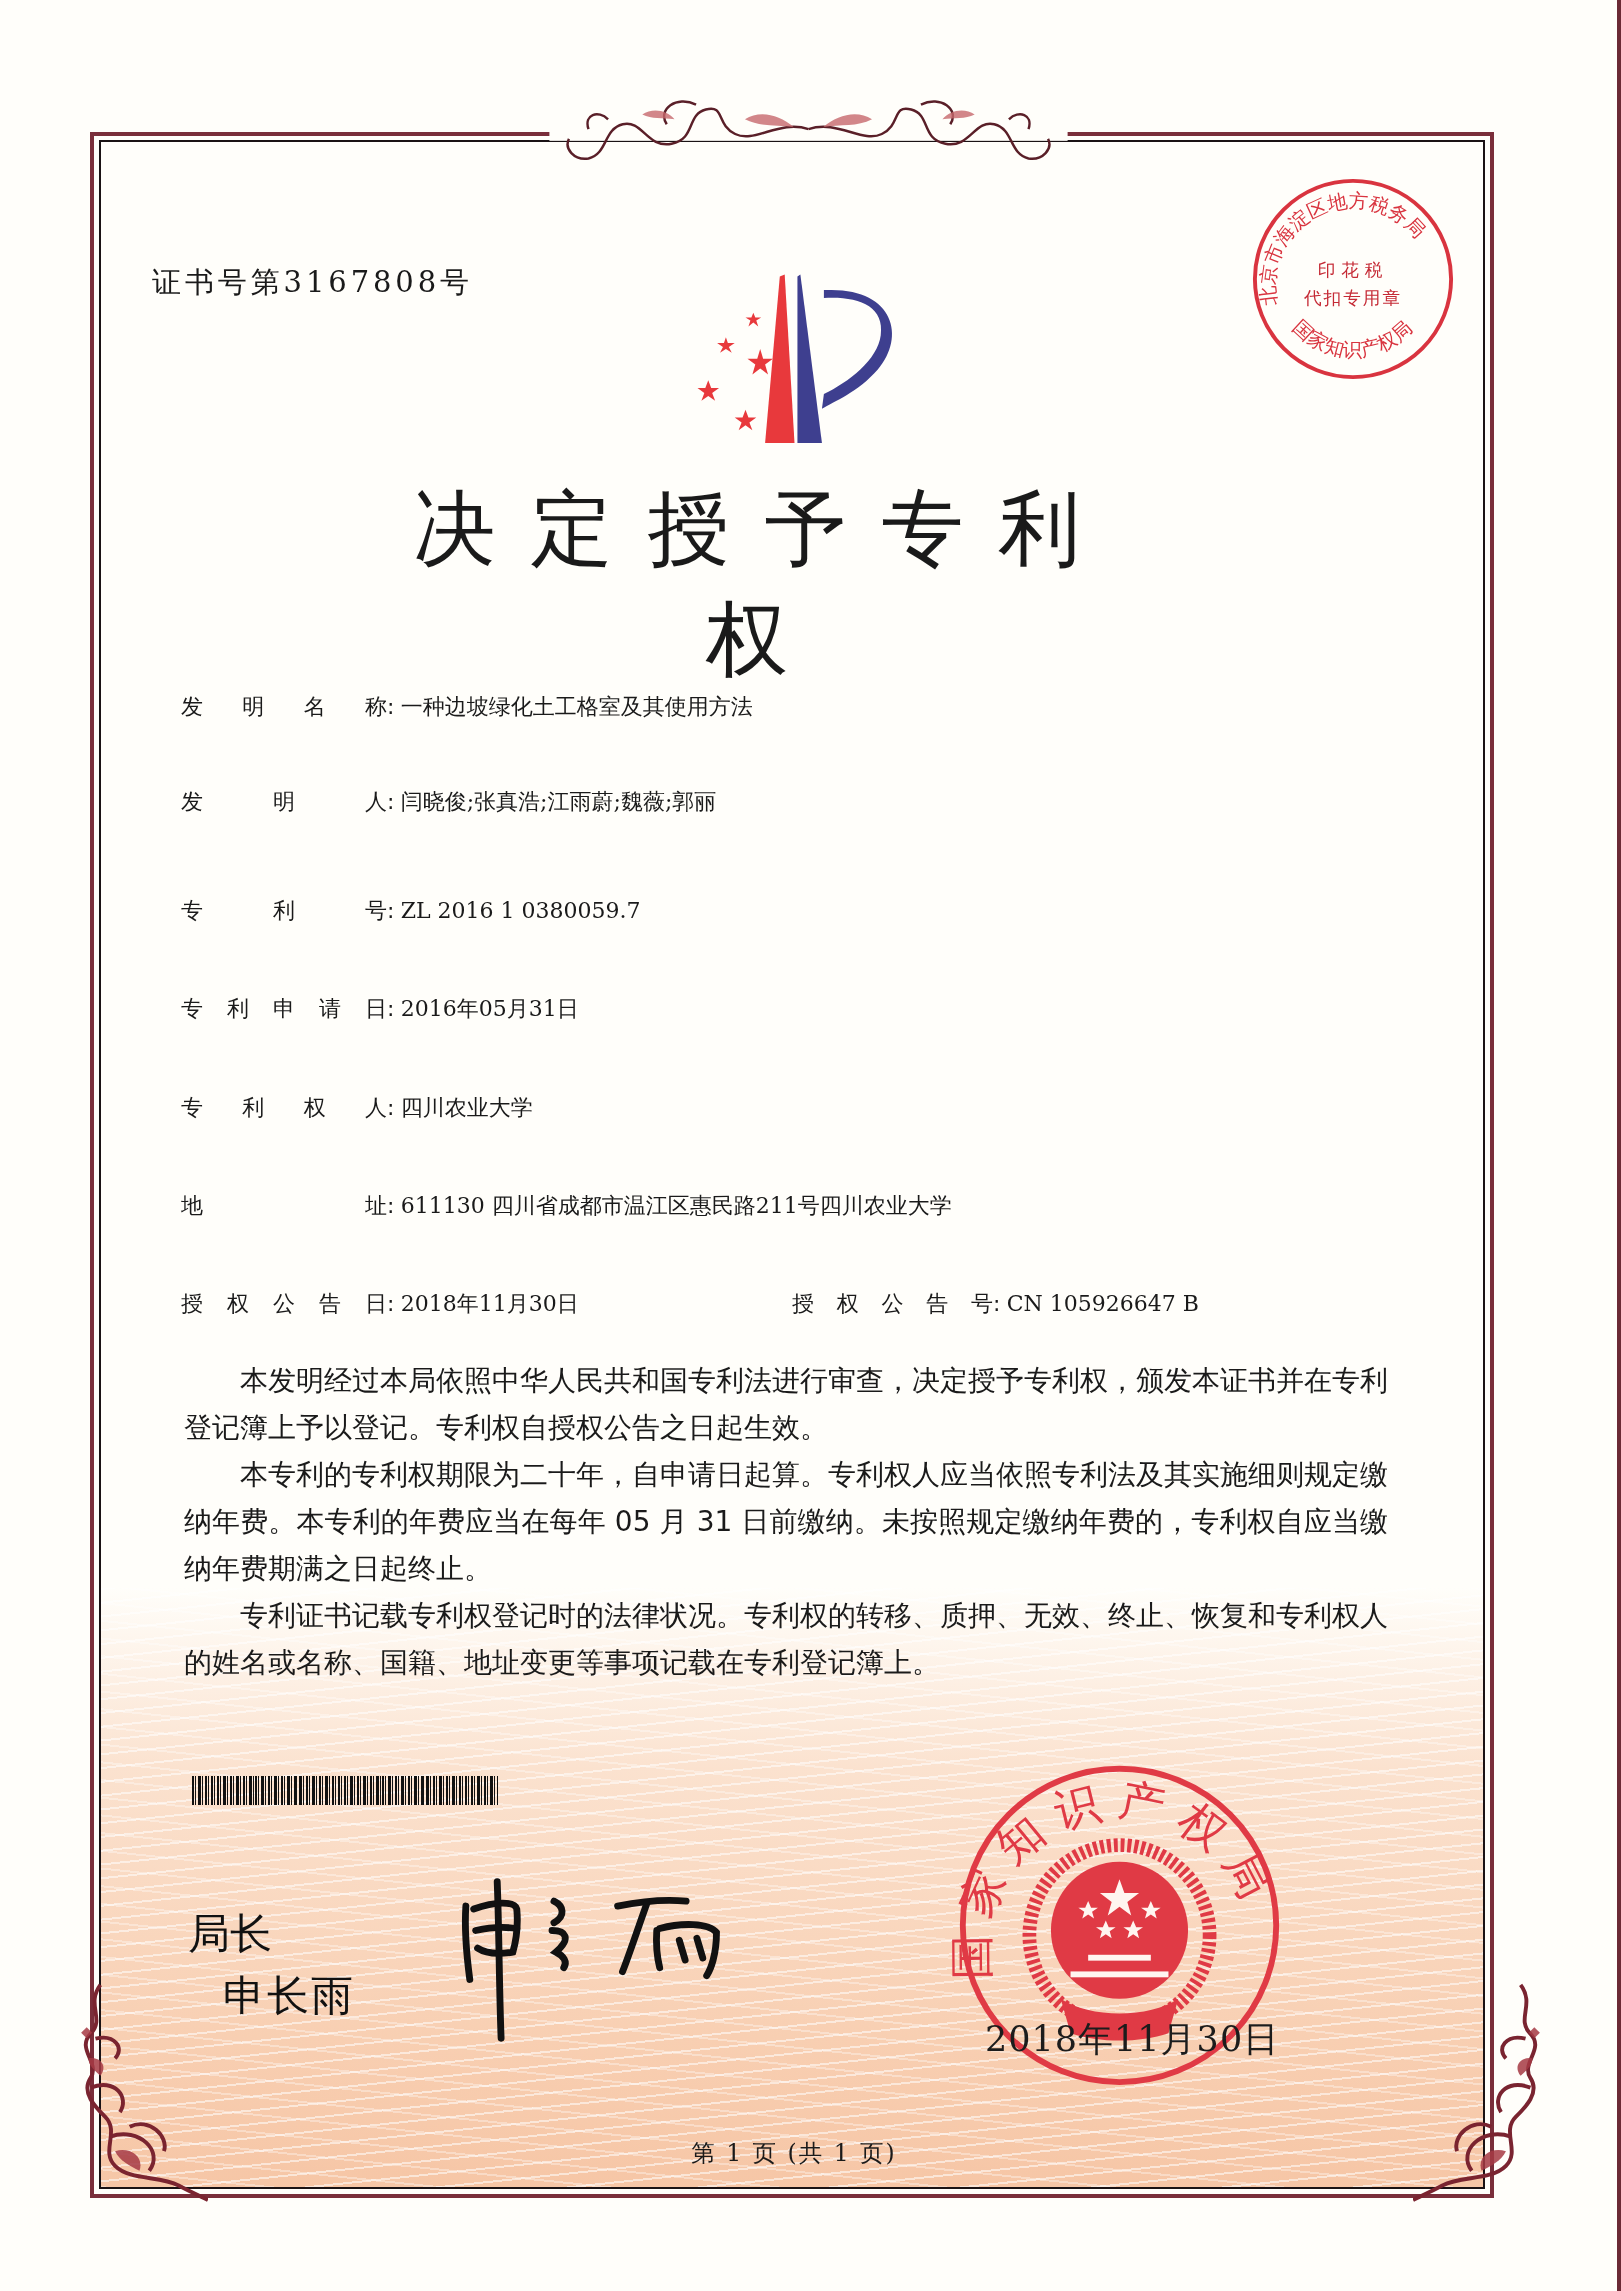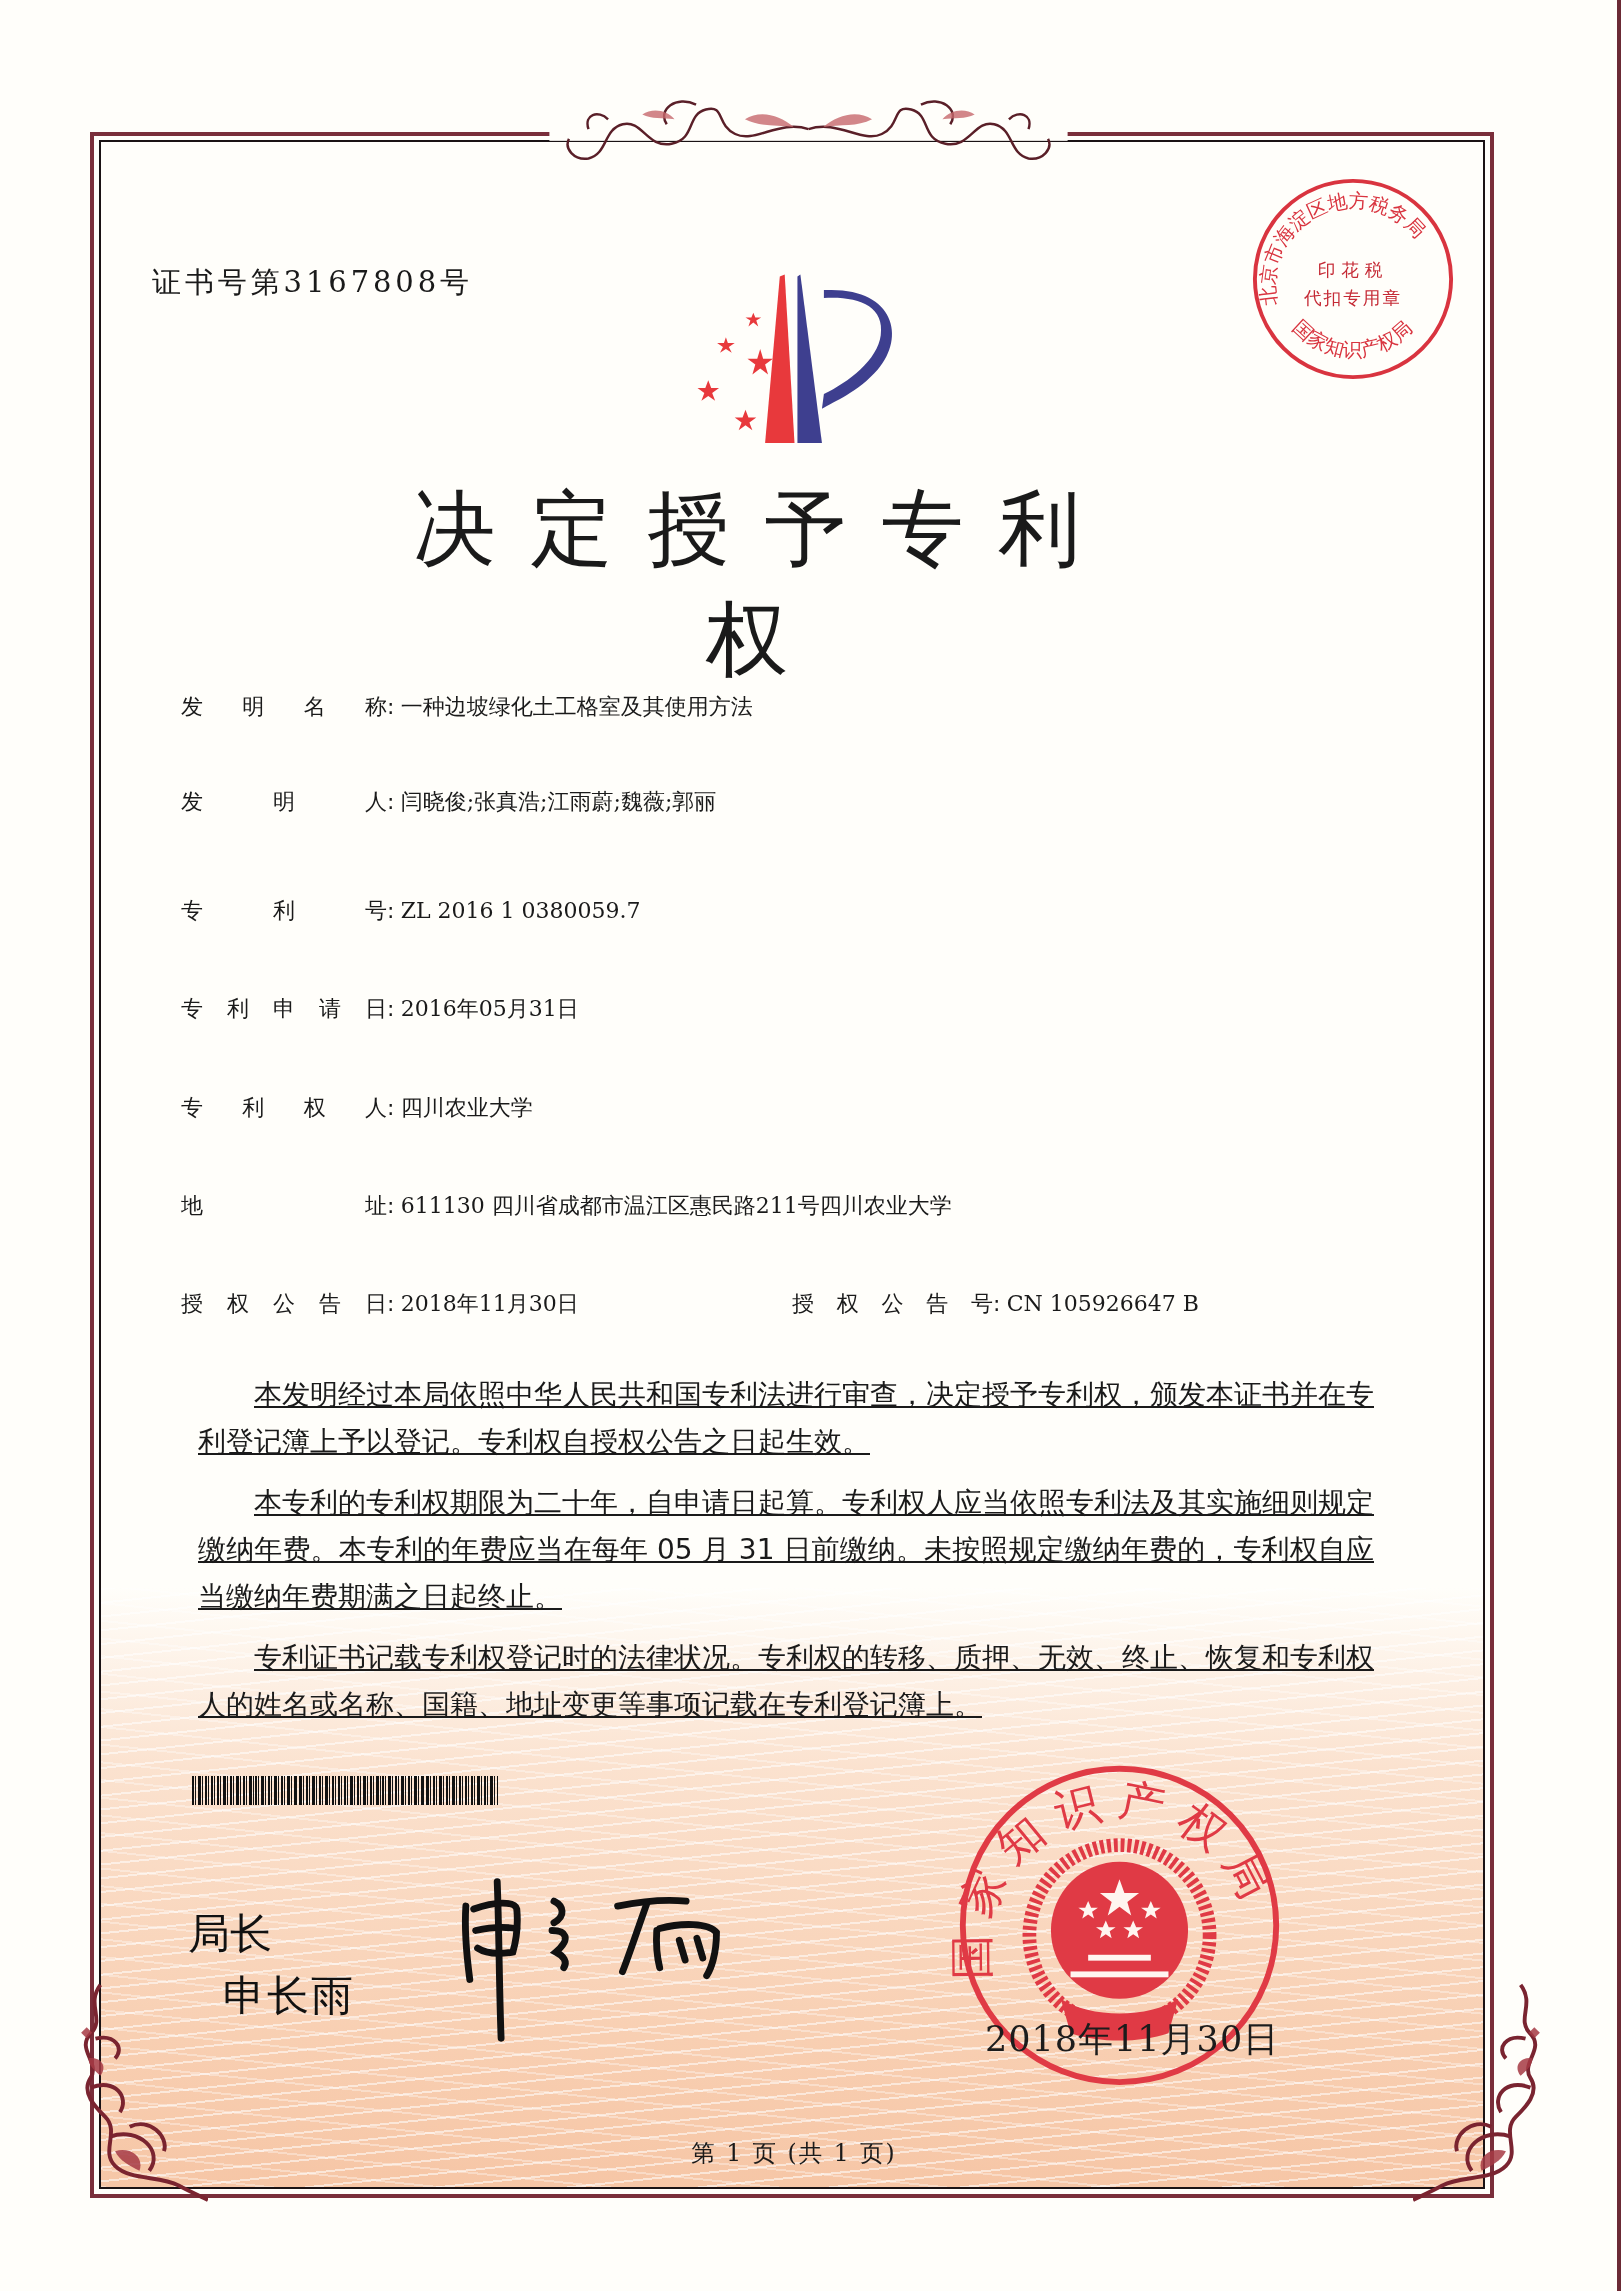"本发明经过本局依照中华人民共和国专利法进行审查，决定授予专利权，颁发本证书并在专" .body-text p { margin: 14px -> 0; text-decoration: underline -> none }
